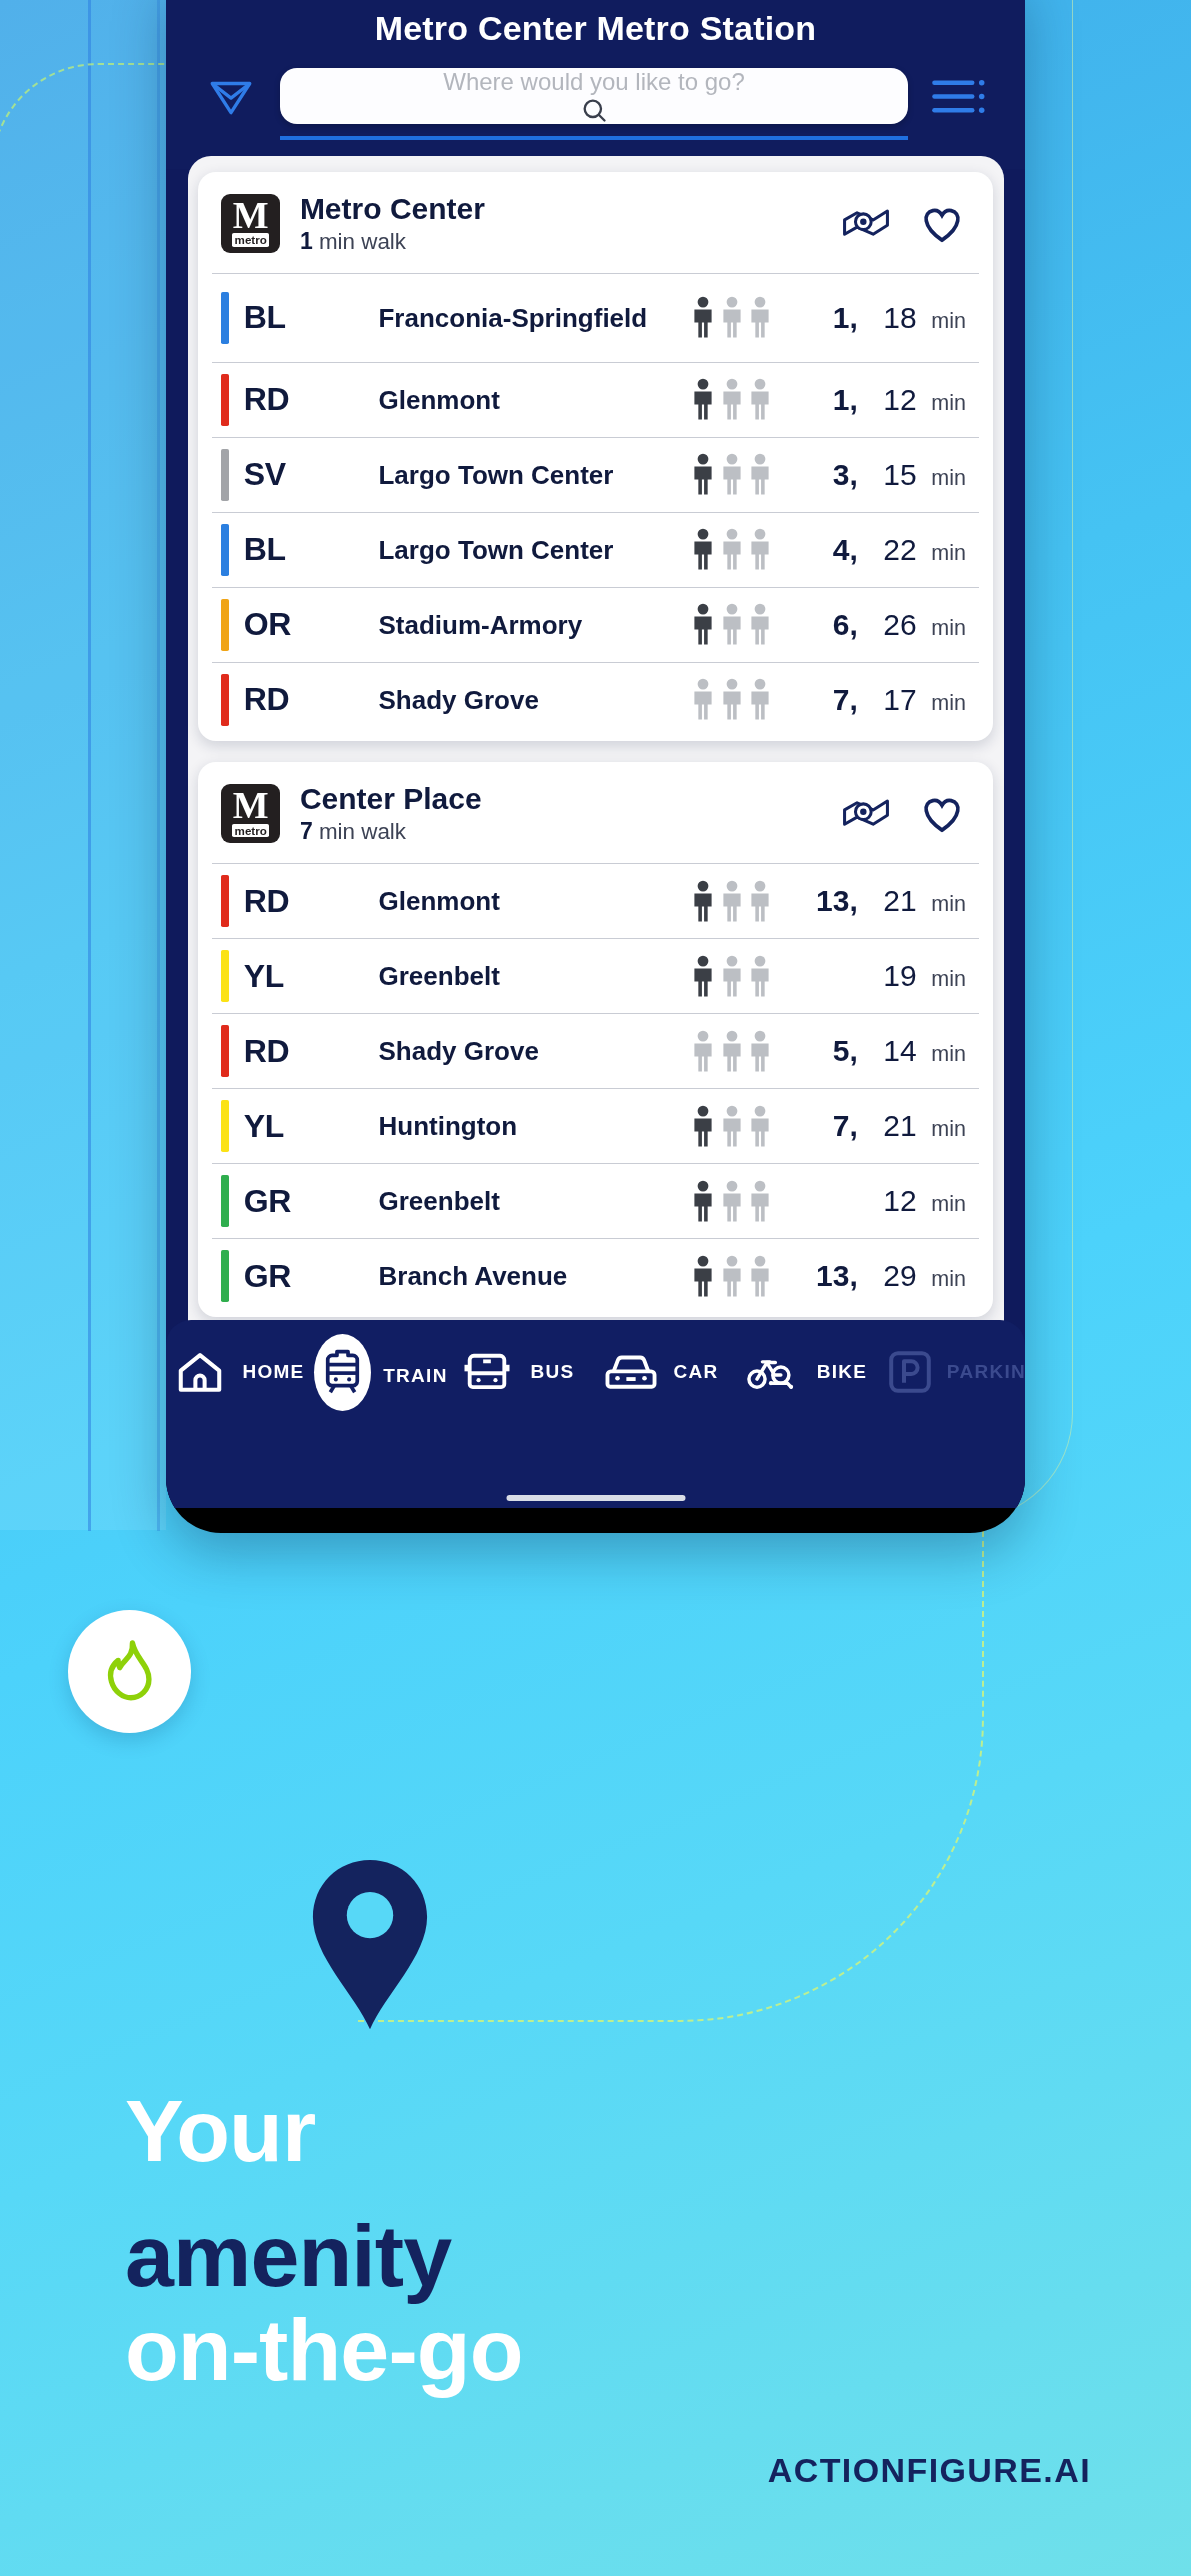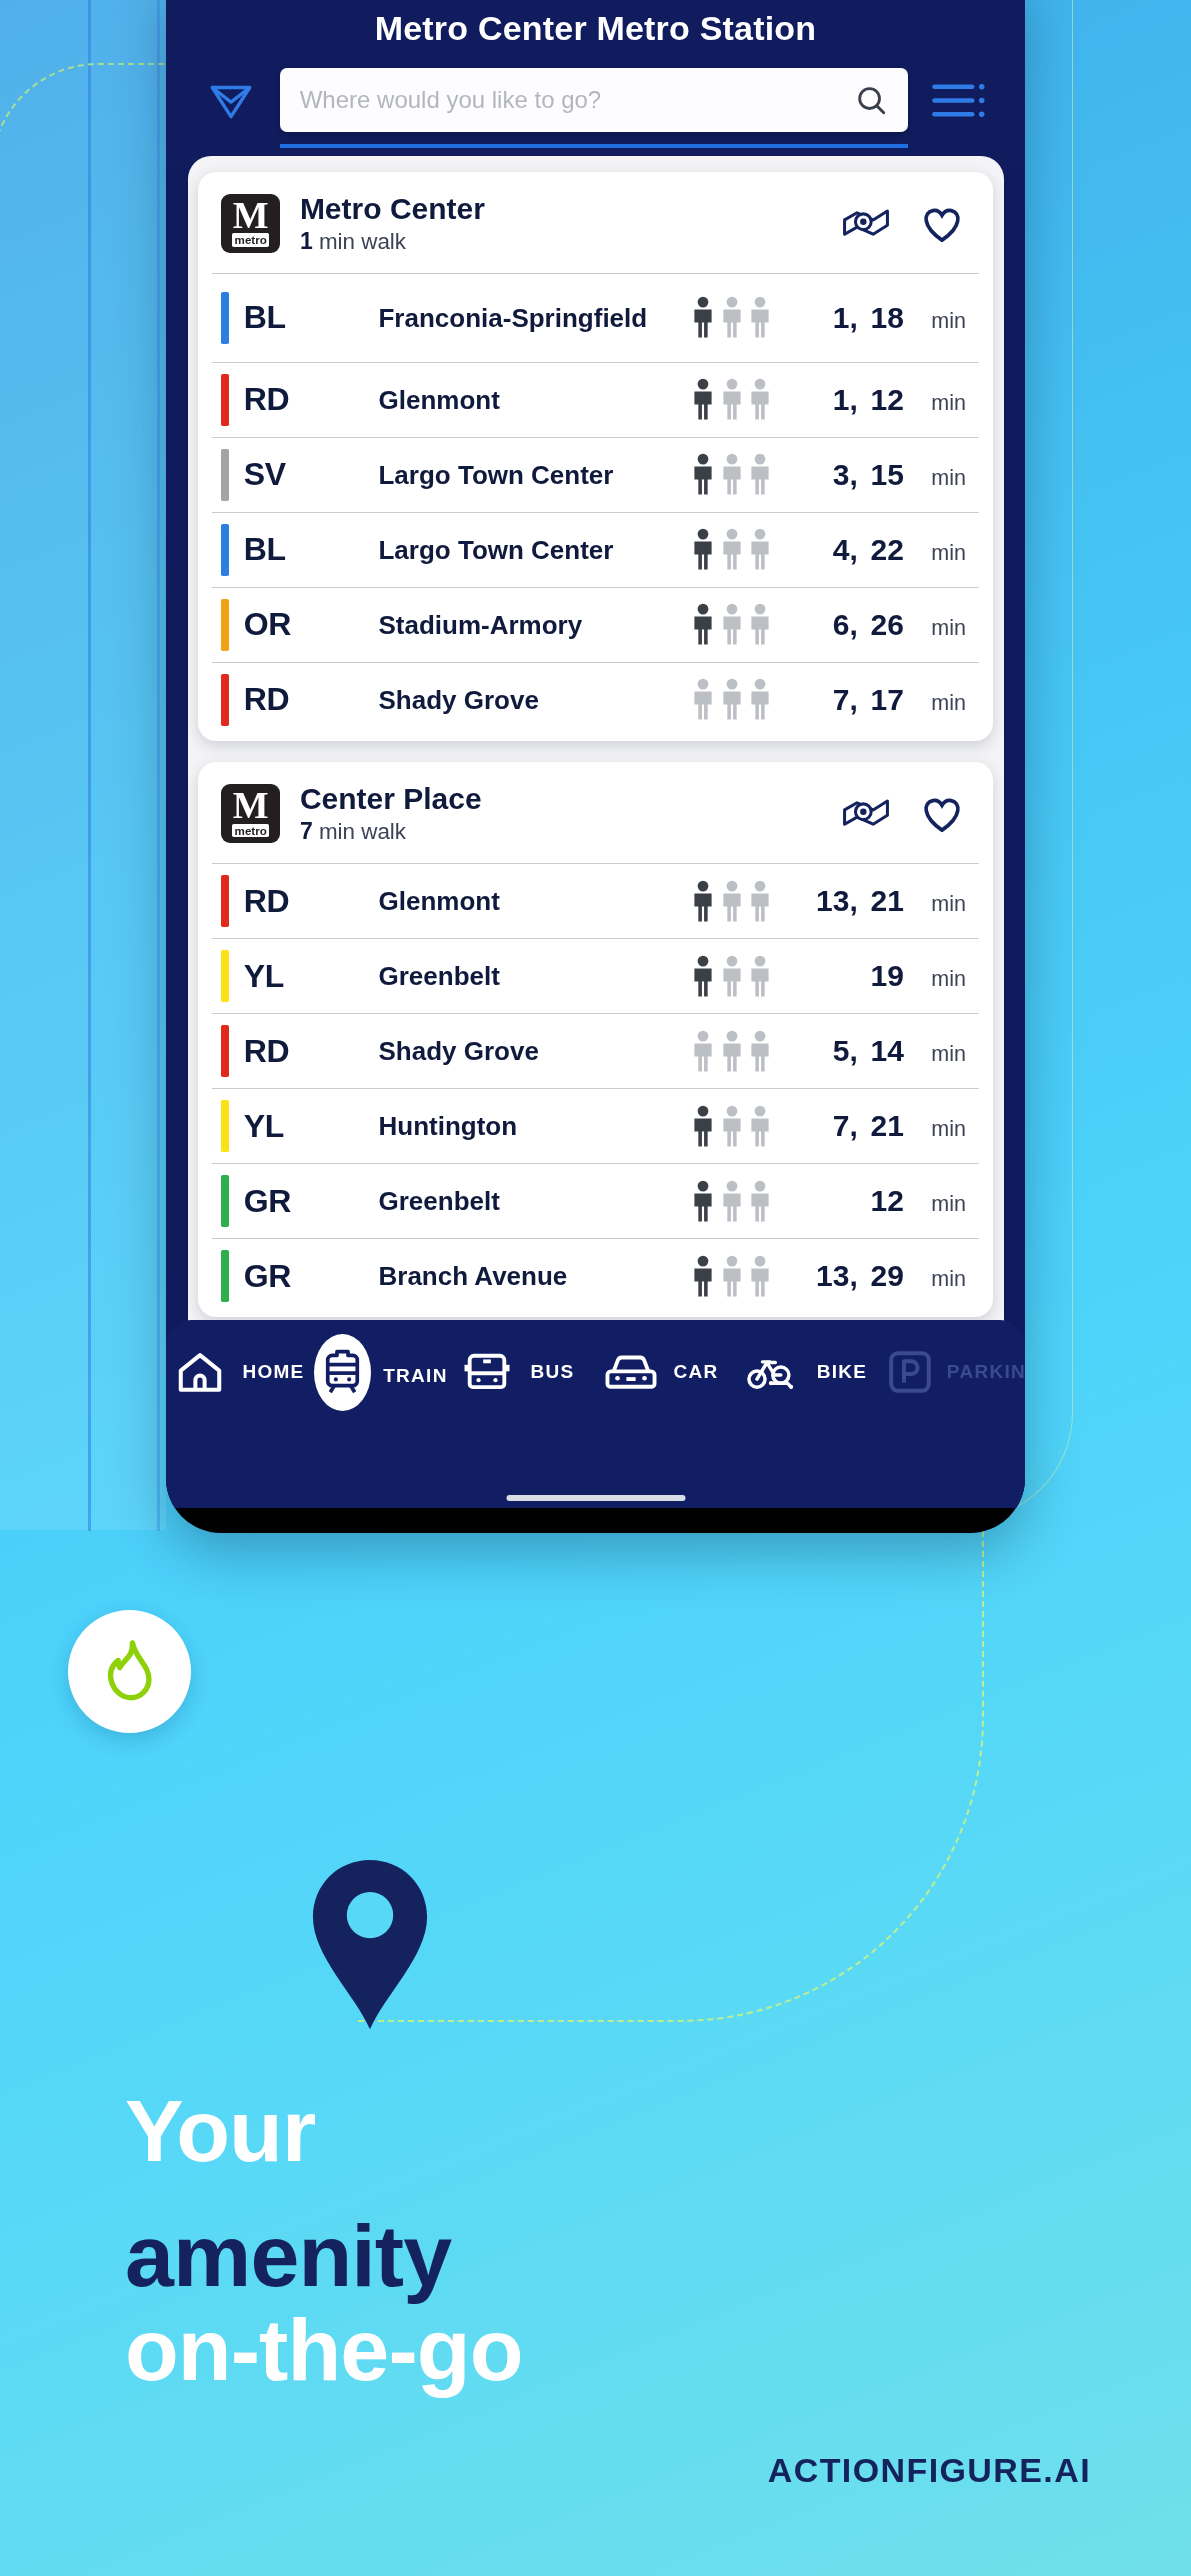"Where would you like to" .search-box { border-radius: 7px -> 17px; flex-direction: none -> column; height: 64px -> 56px }
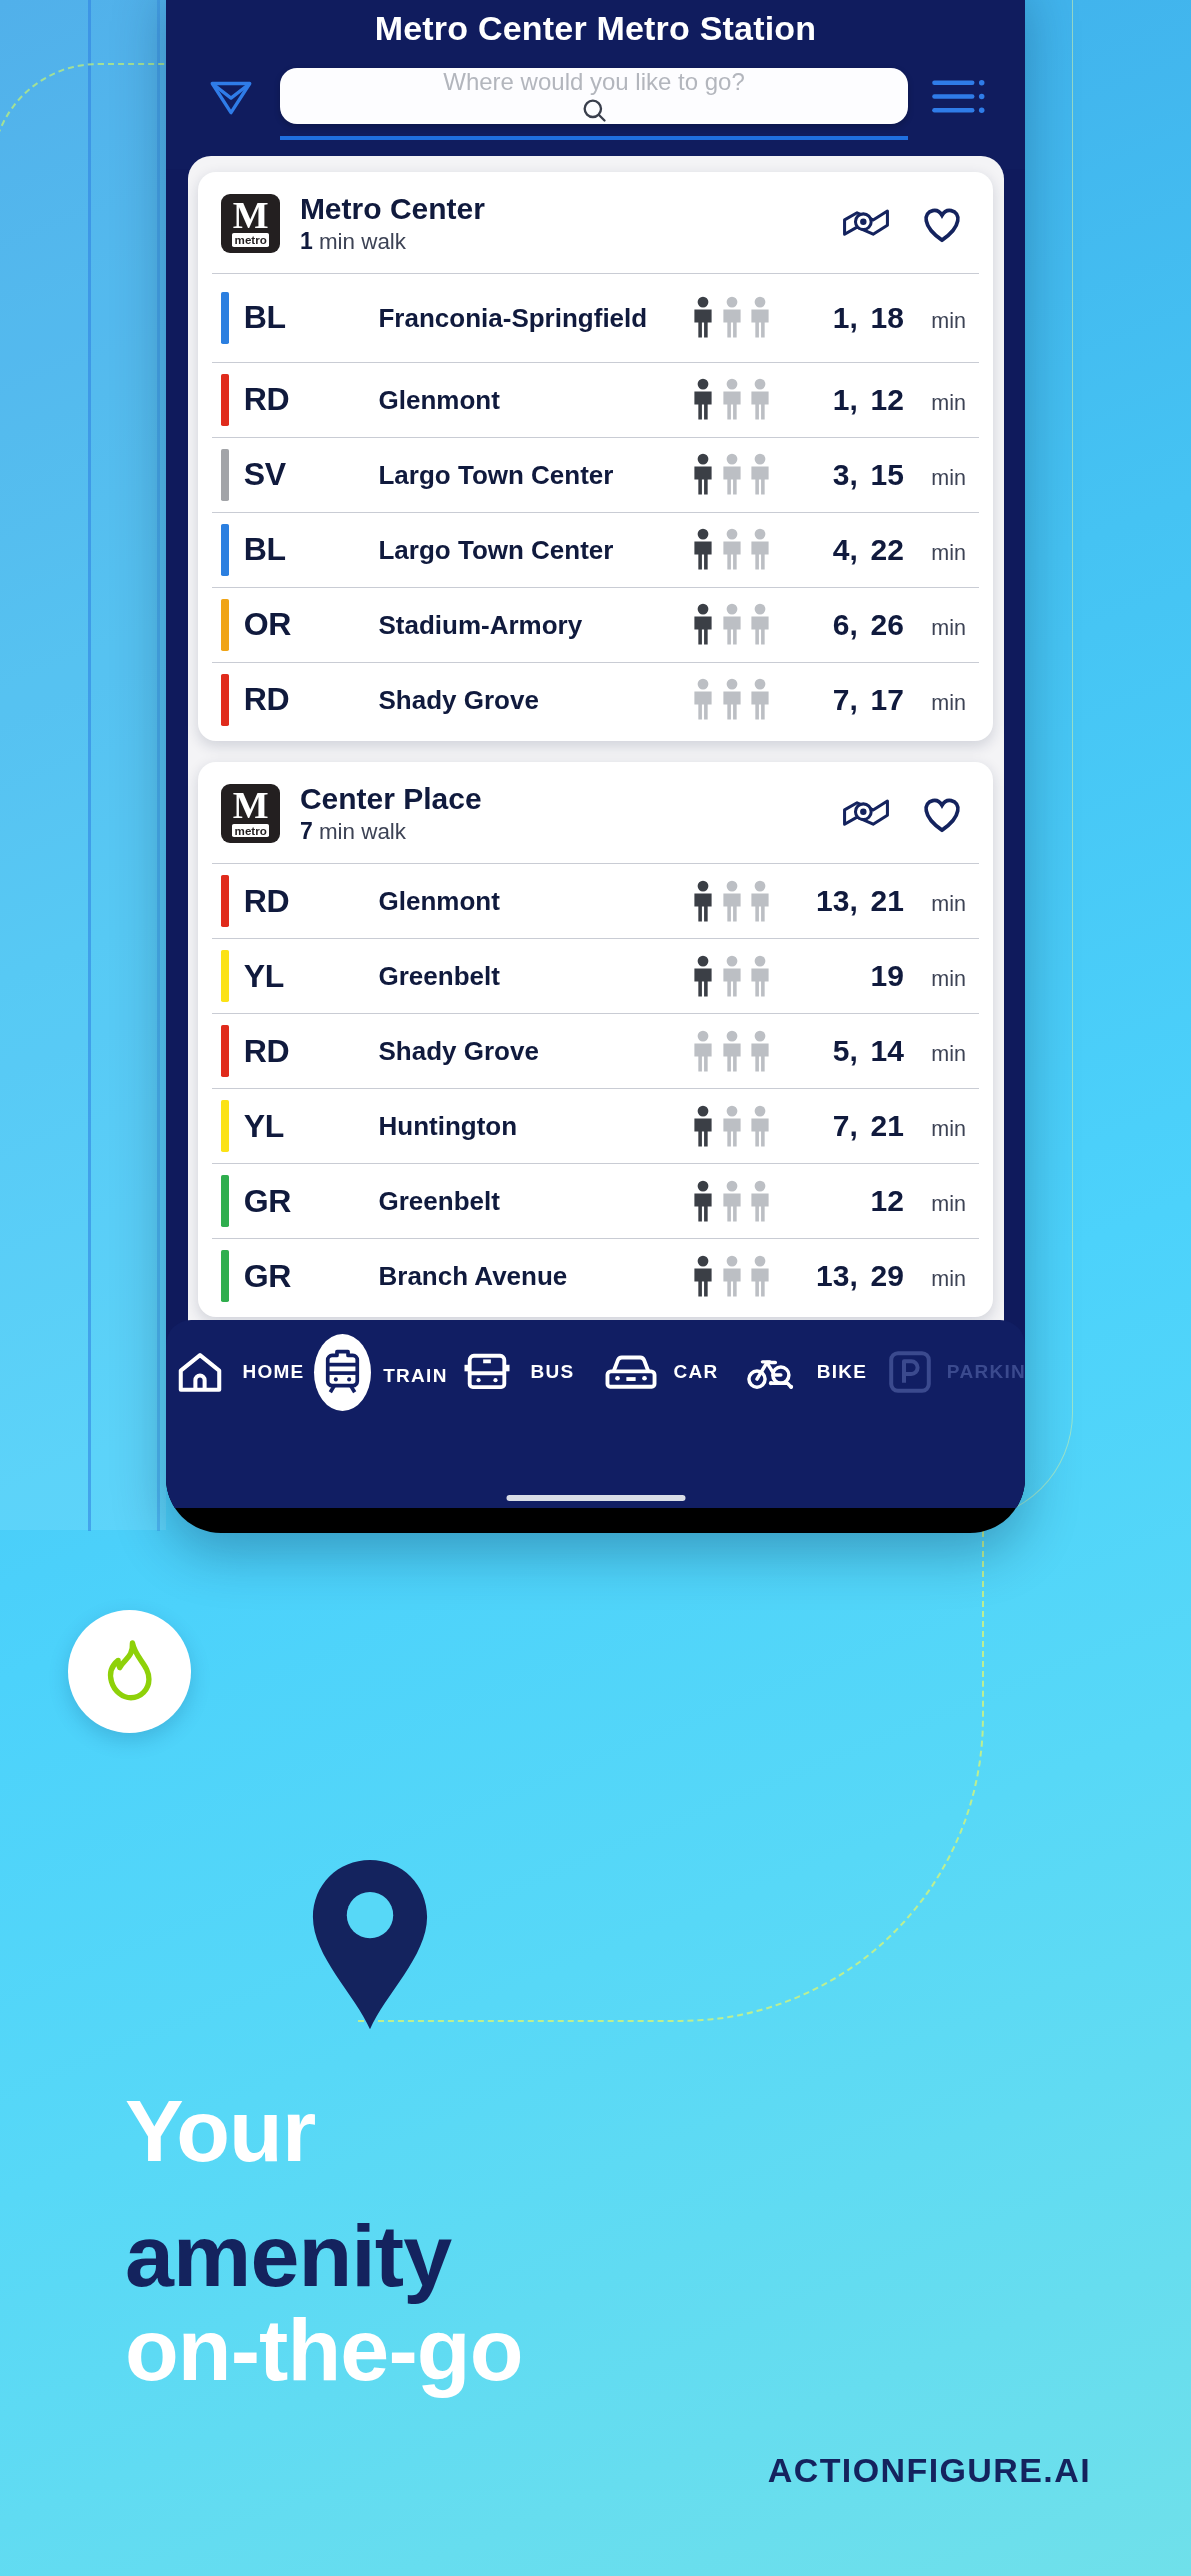"18" .t2 { font-weight: bold -> normal; text-align: center -> right }
